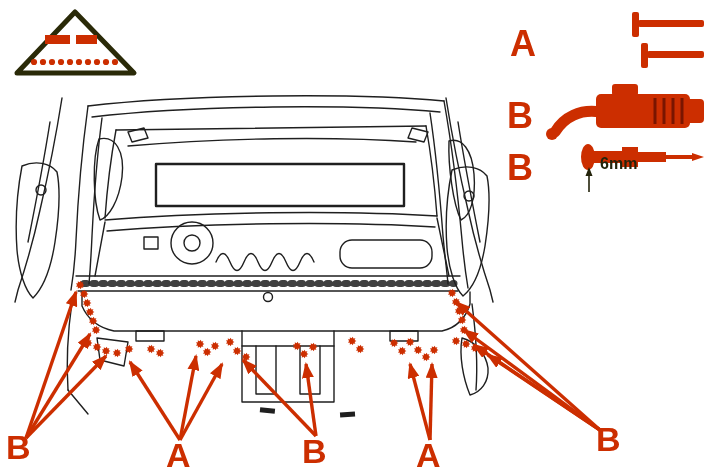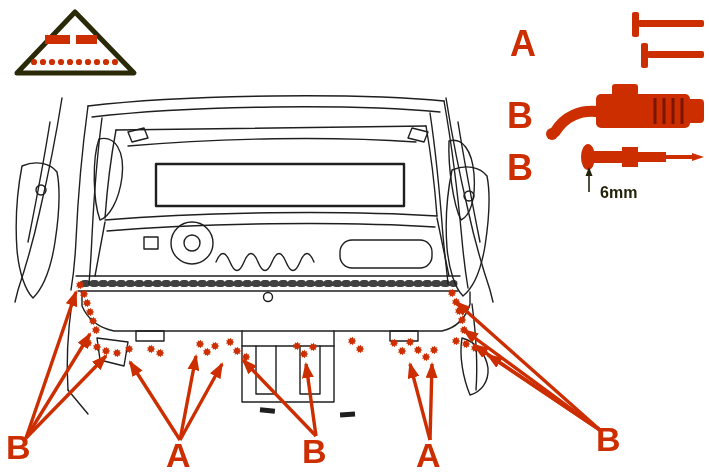"6mm" div.note-6mm { top: 185px -> 156px }
